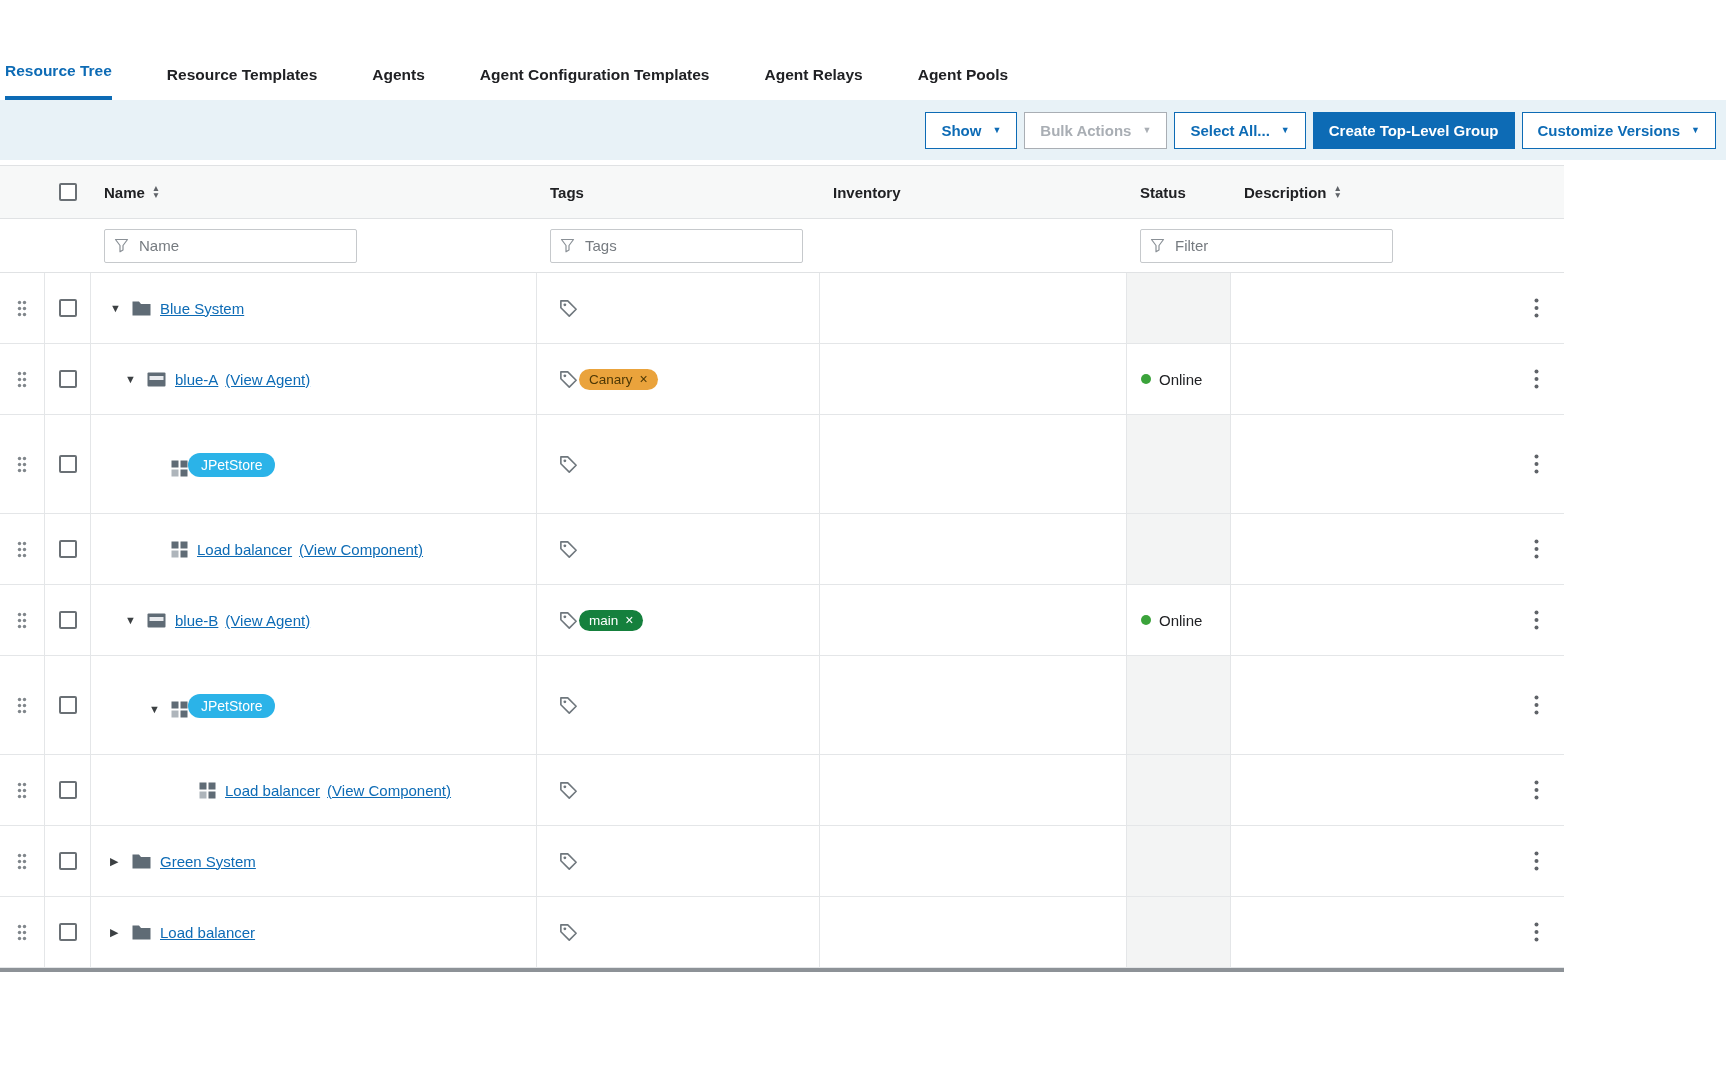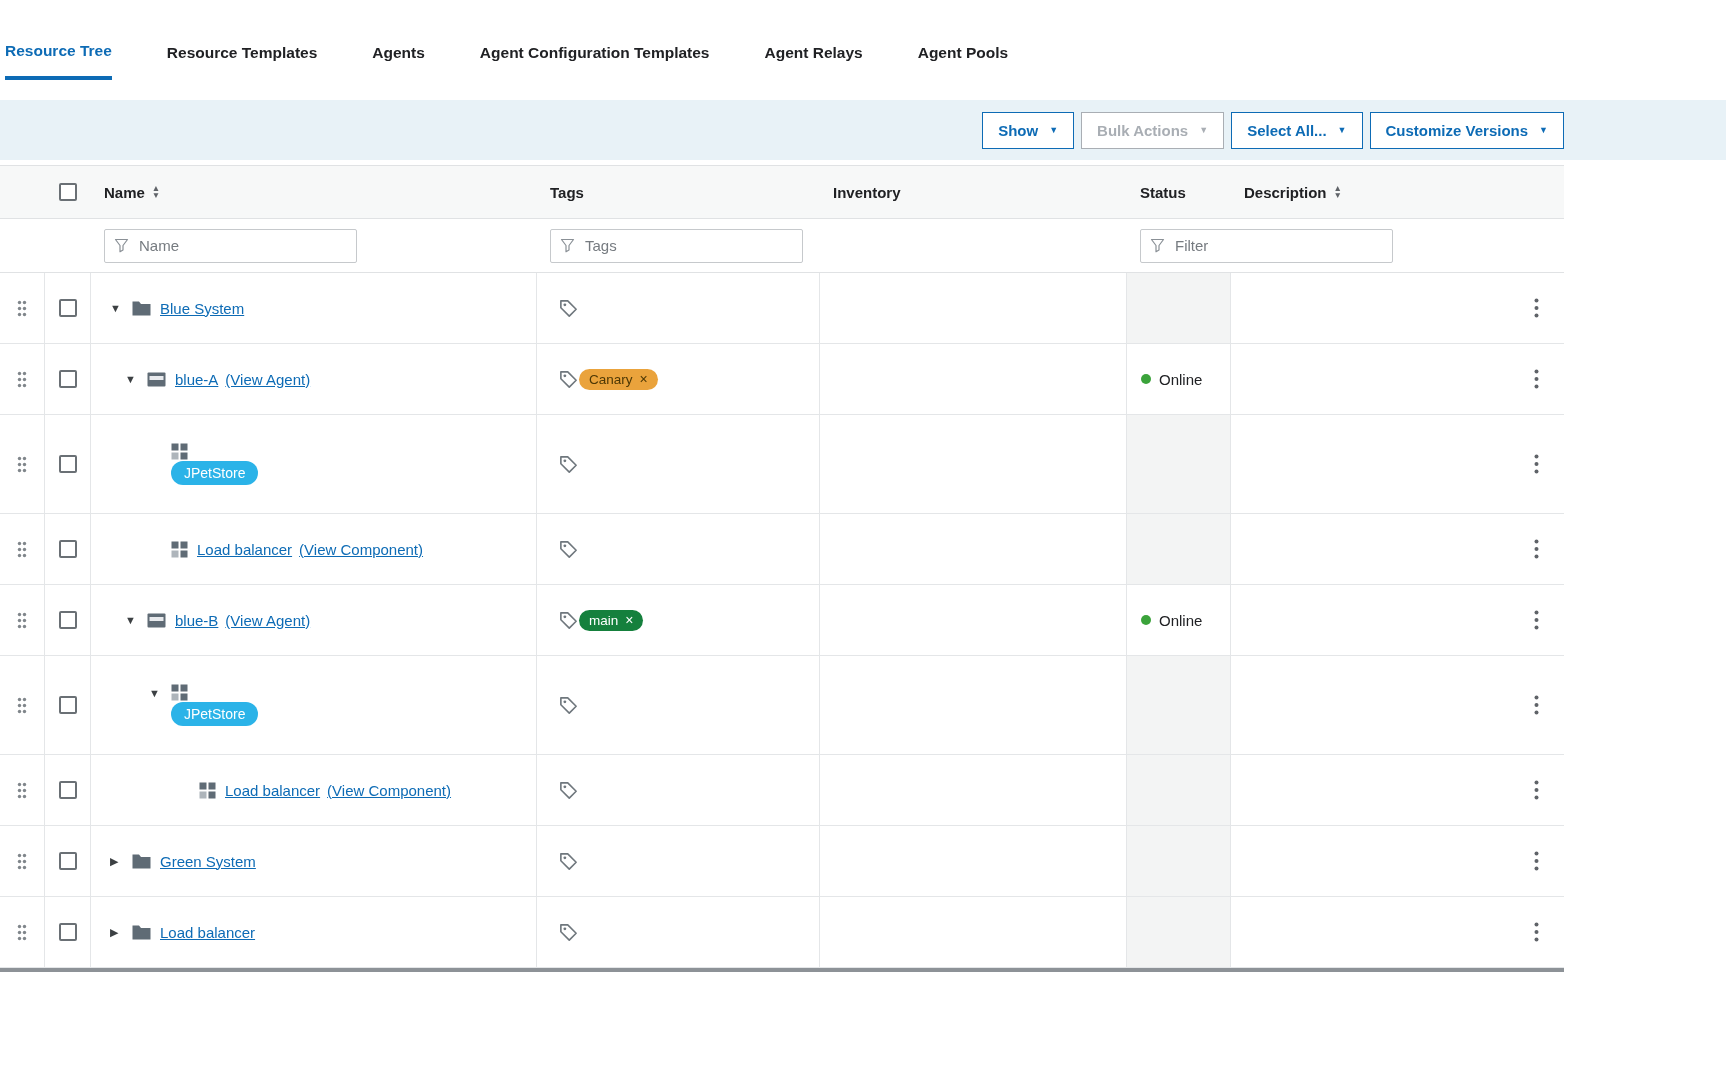"Resource Tree" .tabs { align-items: center -> flex-end }
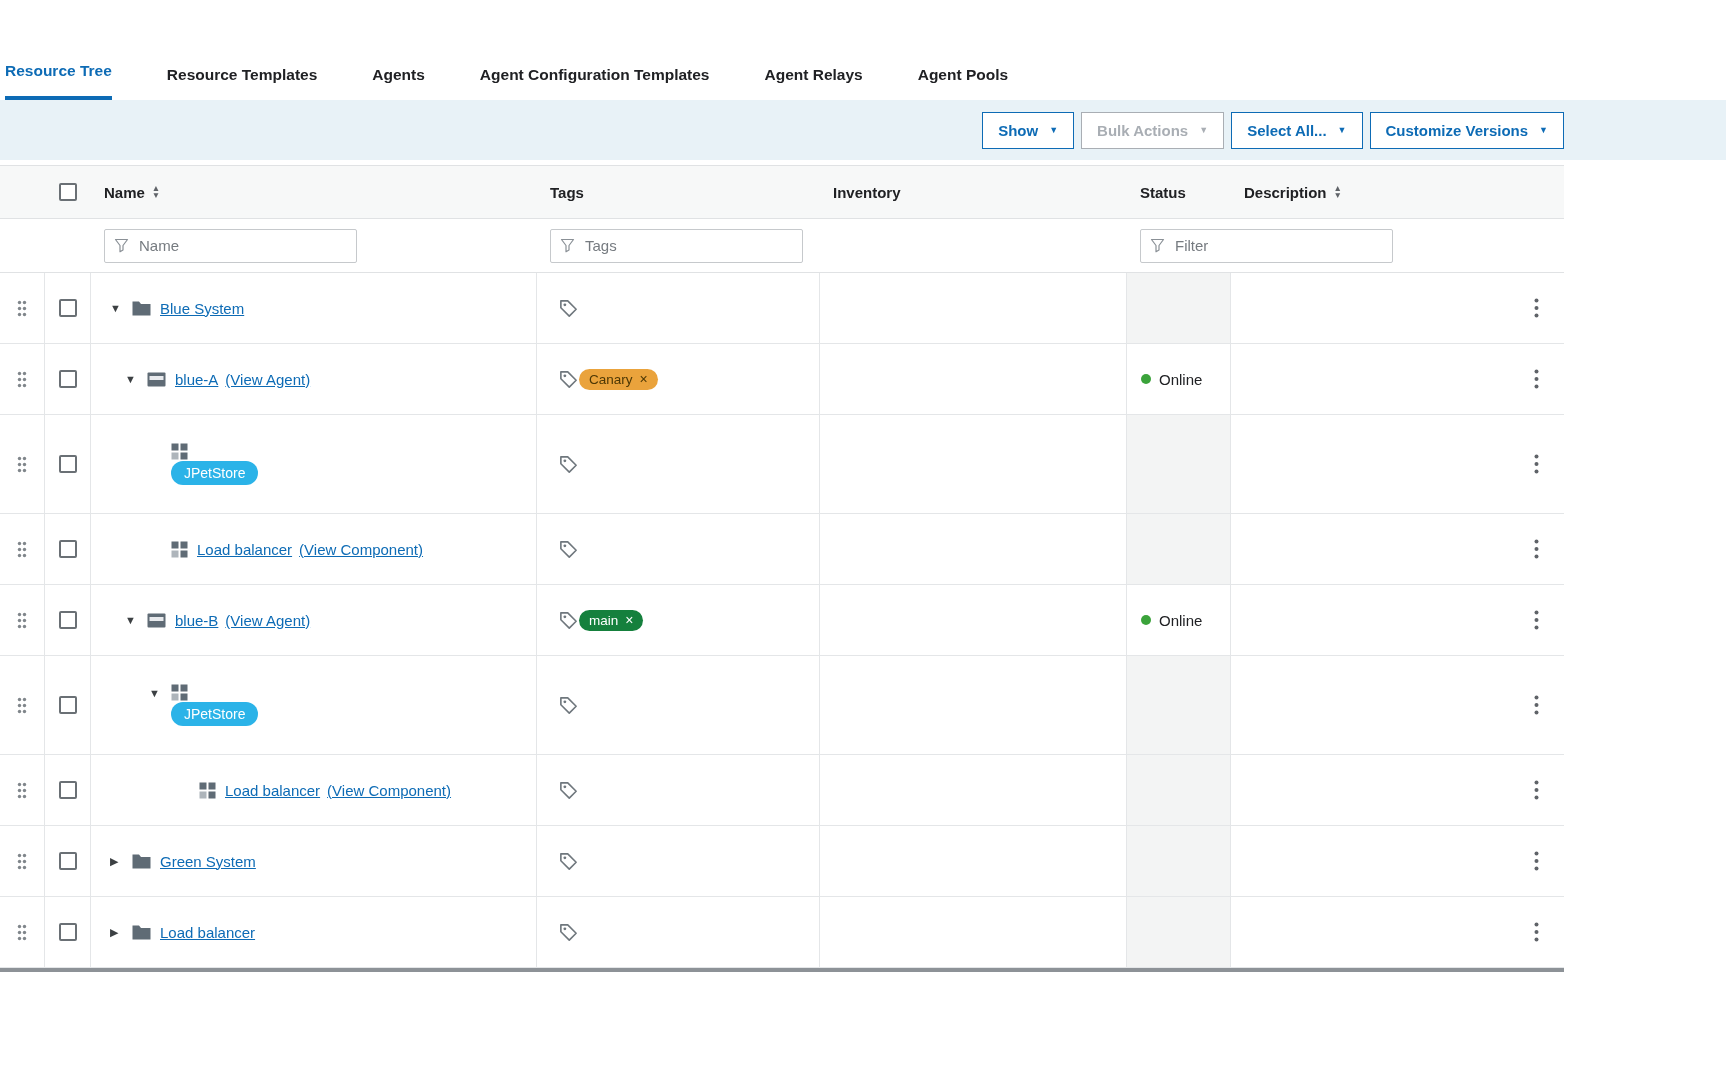"Show" .toolbar { width: 1564px -> 1716px }
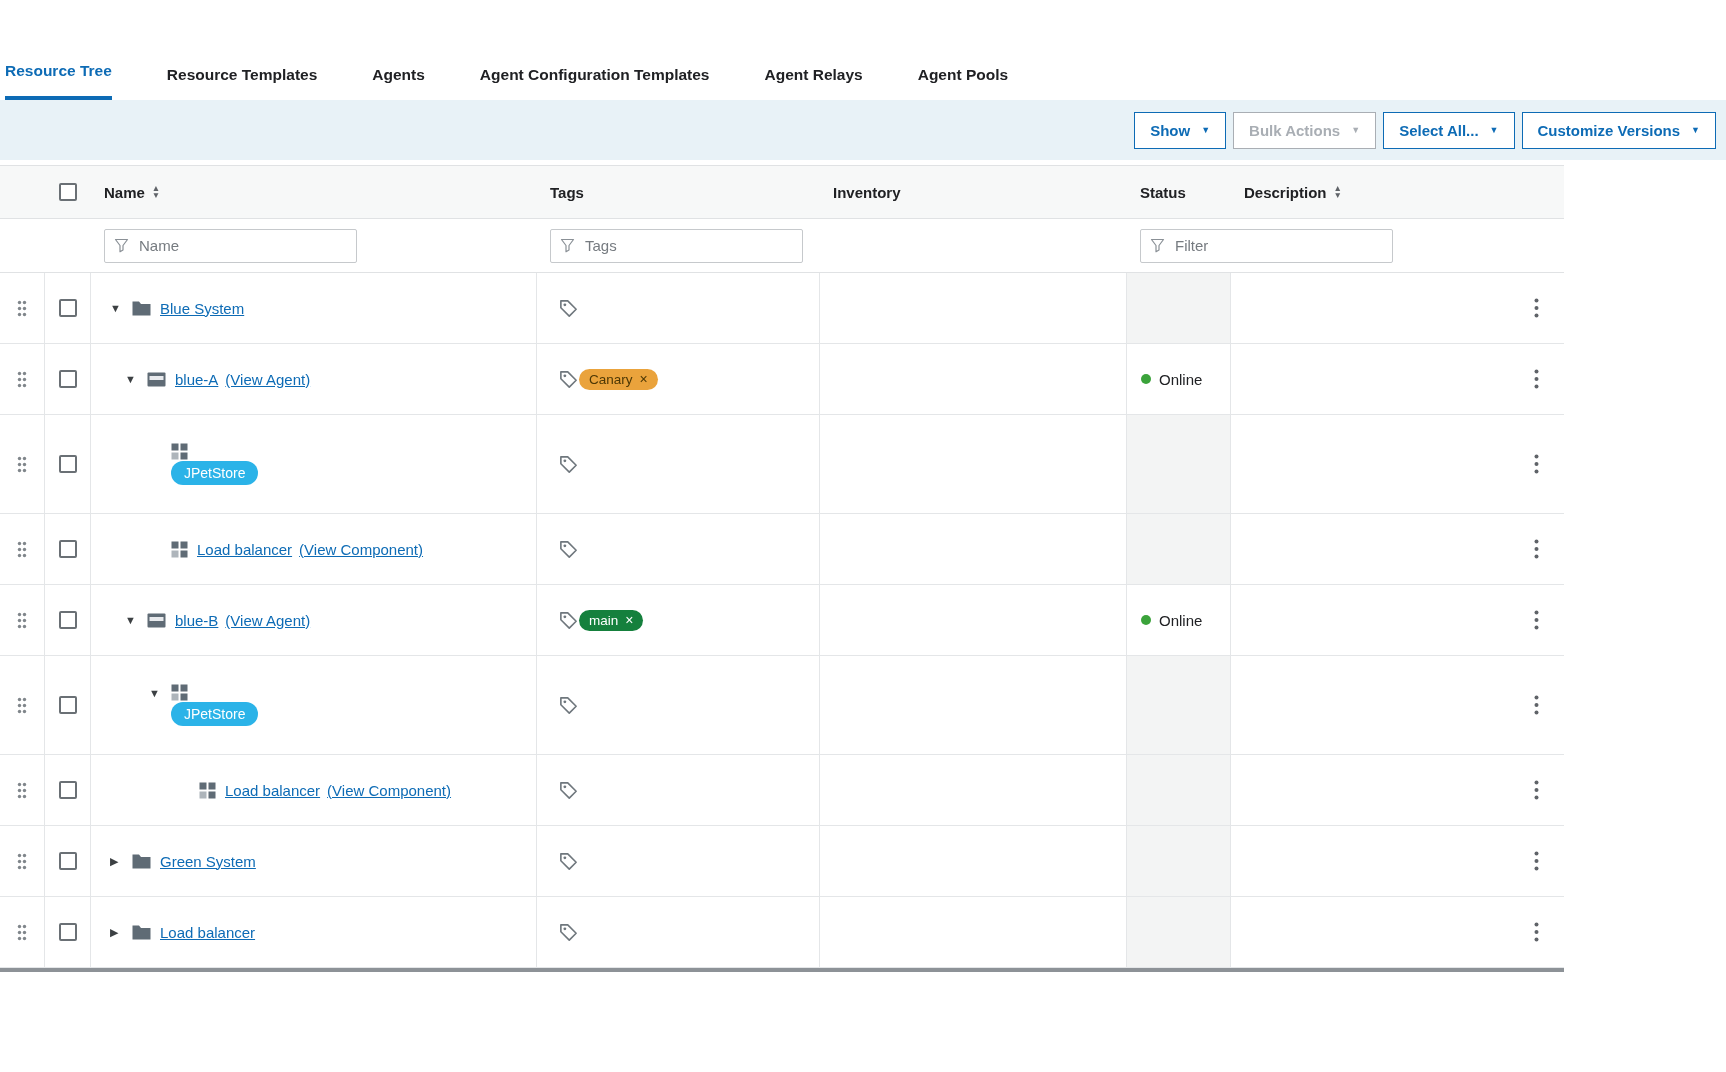"Create Top-Level Group" button.btn { html: none -> <button> <span>Create Top-Level Group</span> </button> }
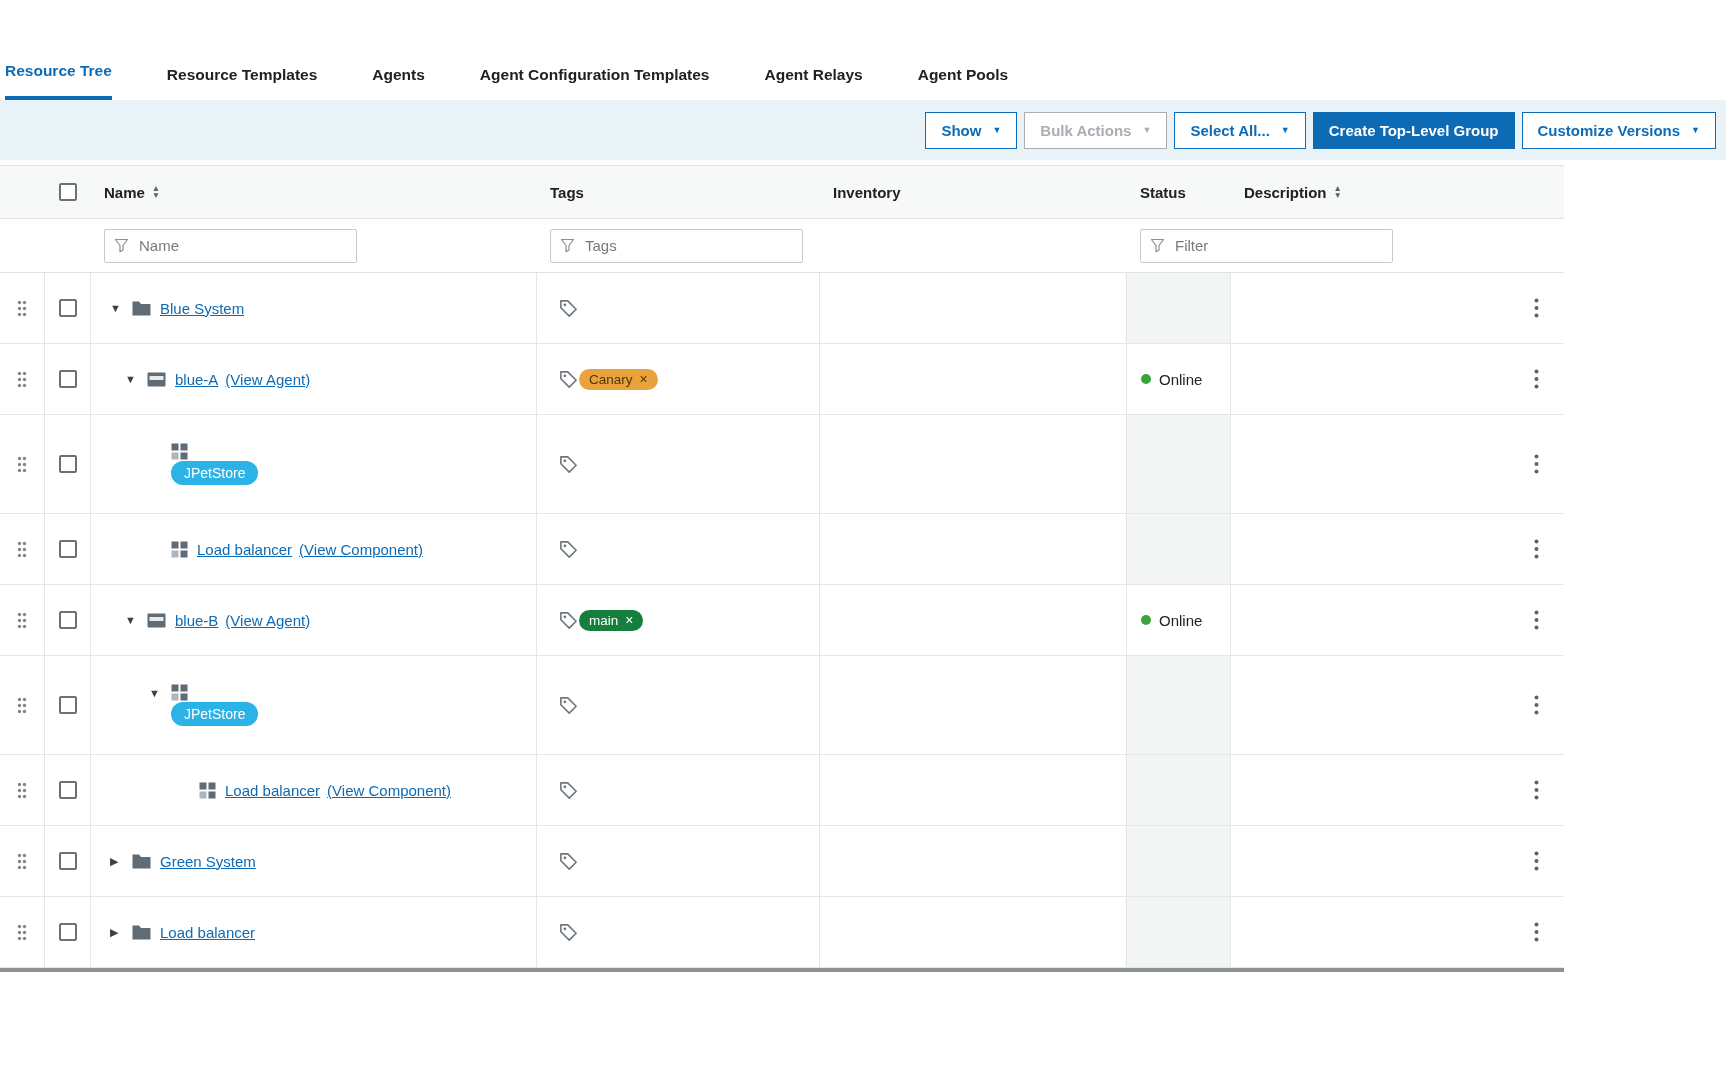"JPetStore" .stack { align-items: flex-start -> flex-end; flex-direction: column -> row }
